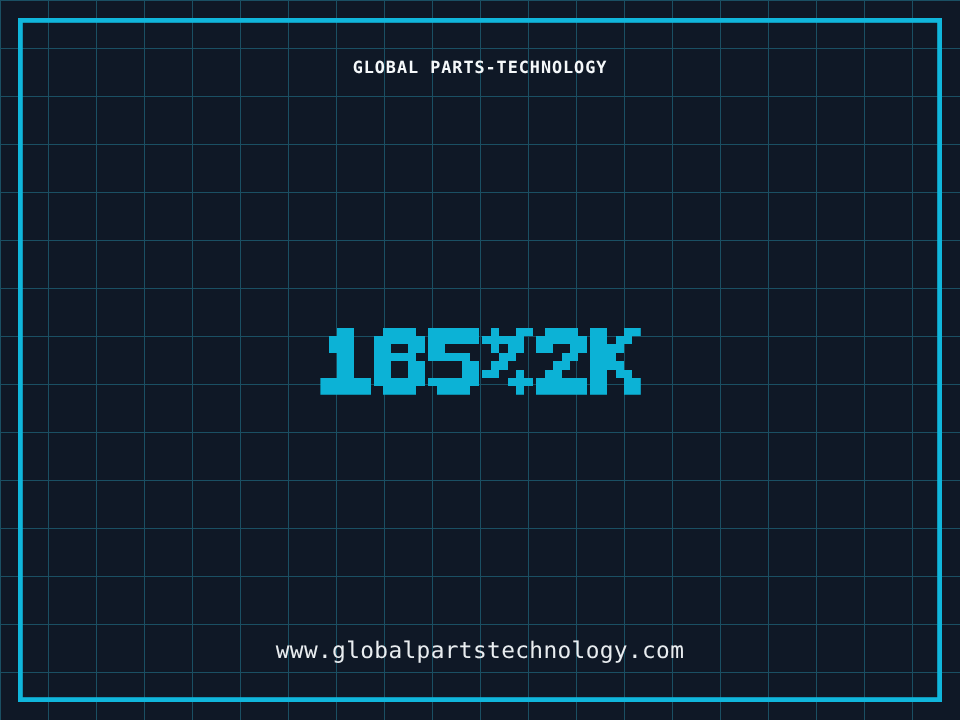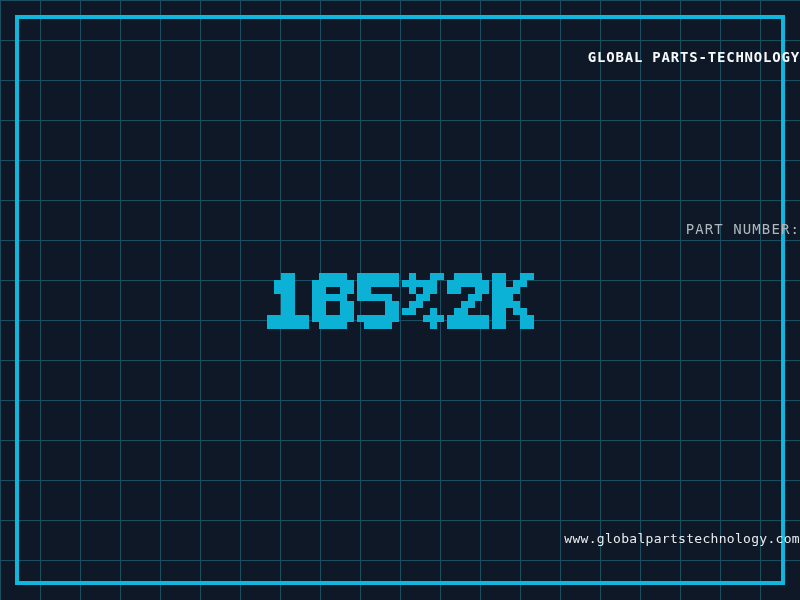"GLOBAL PARTS-TECHNOLOGY" .txt { text-align: right -> center }
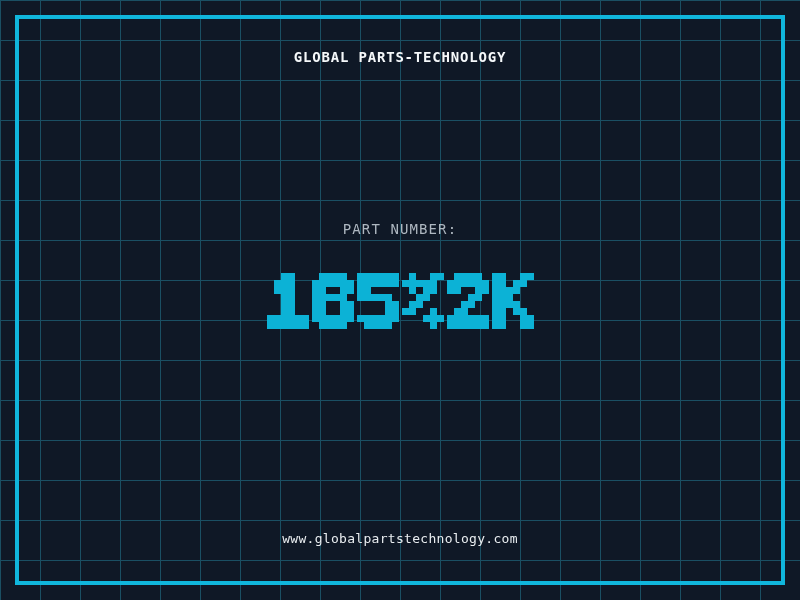"PART NUMBER:" div.txt { html: <div>PART NUMBER:</div> -> none }
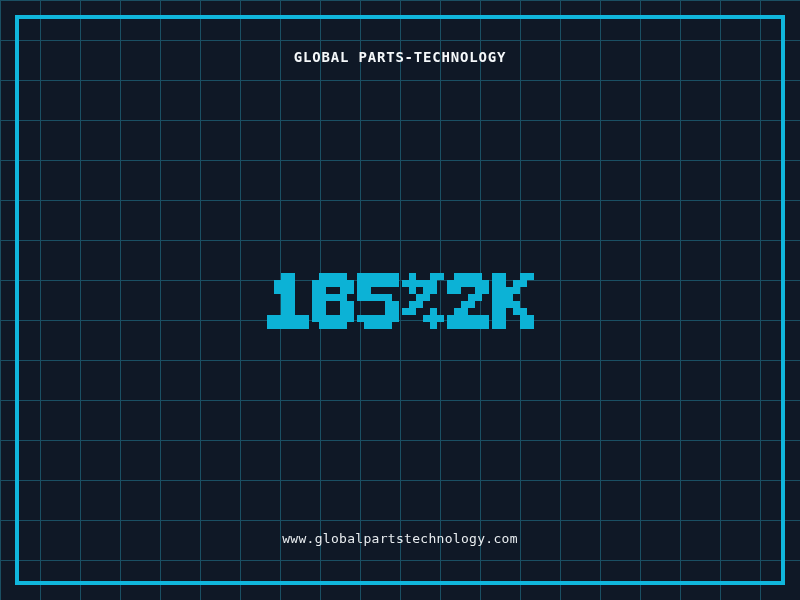"www.globalpartstechnology.com" .url { font-size: 13px -> 19px }
